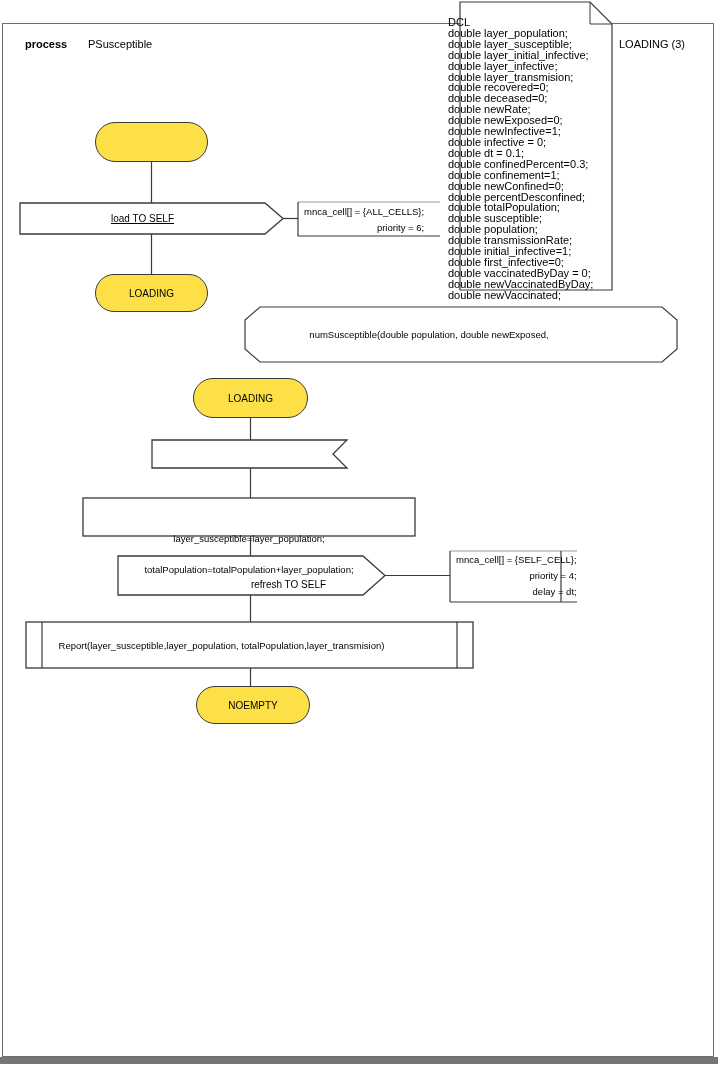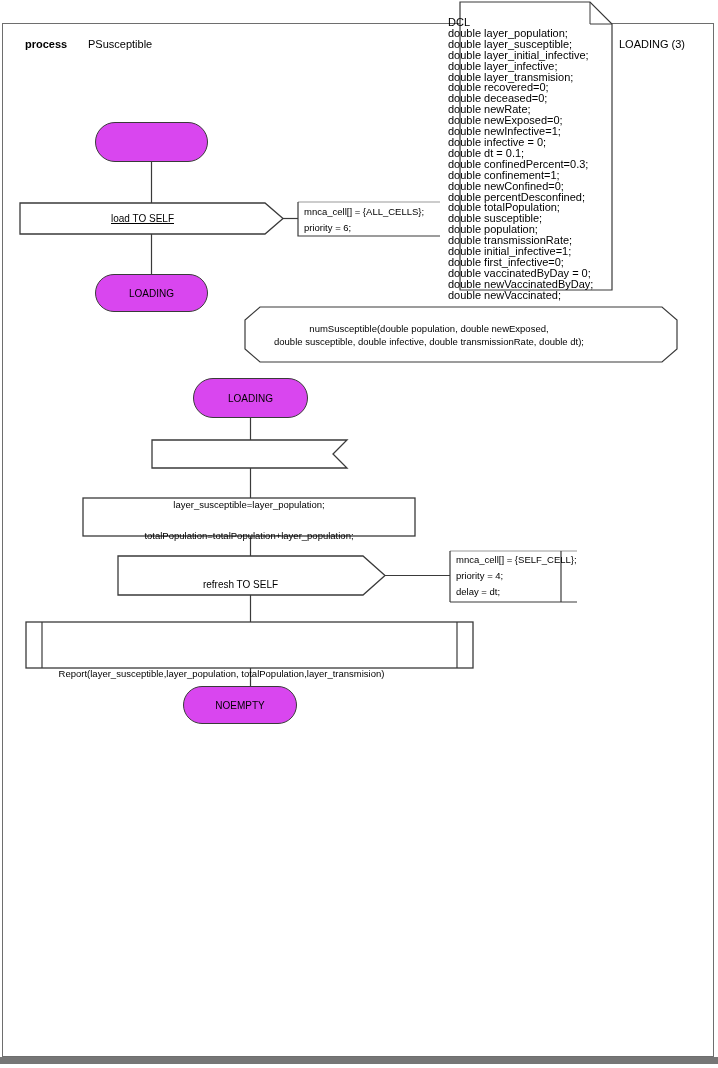"mnca_cell[] = {ALL_CELLS};" .comment-text { text-align: left -> right }
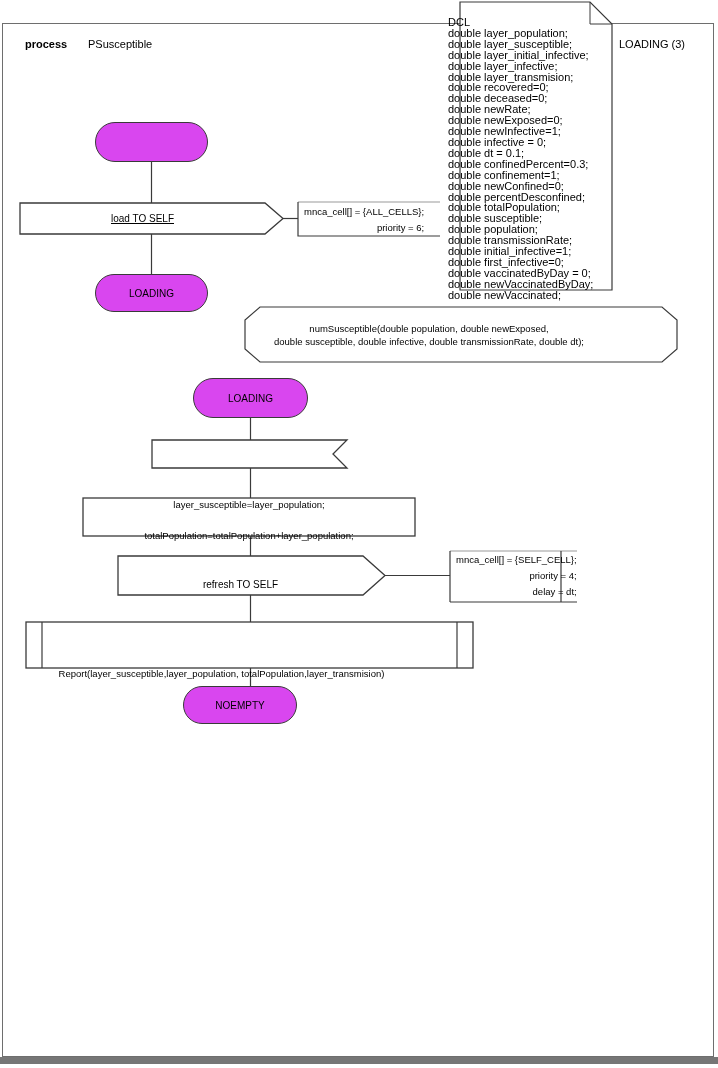"LOADING" .state { background: #d946ef -> #fde047 }
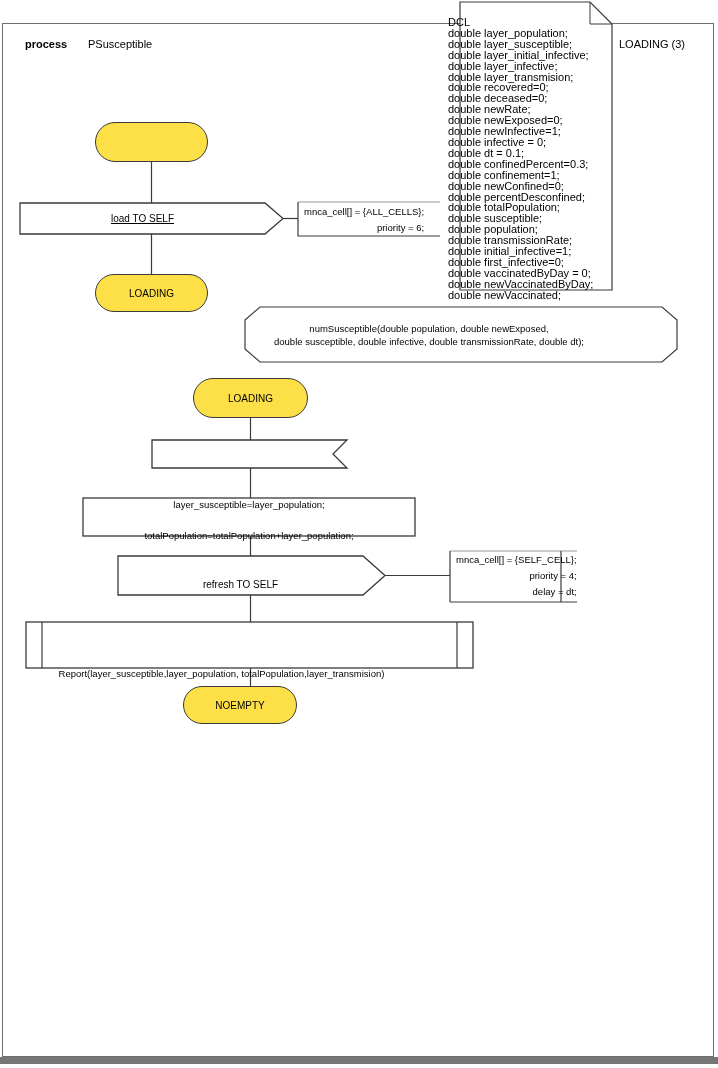"double susceptible, double infective," div { html: <div>double susceptible, double infective, double transmissionRate, double dt);</div> -> none }
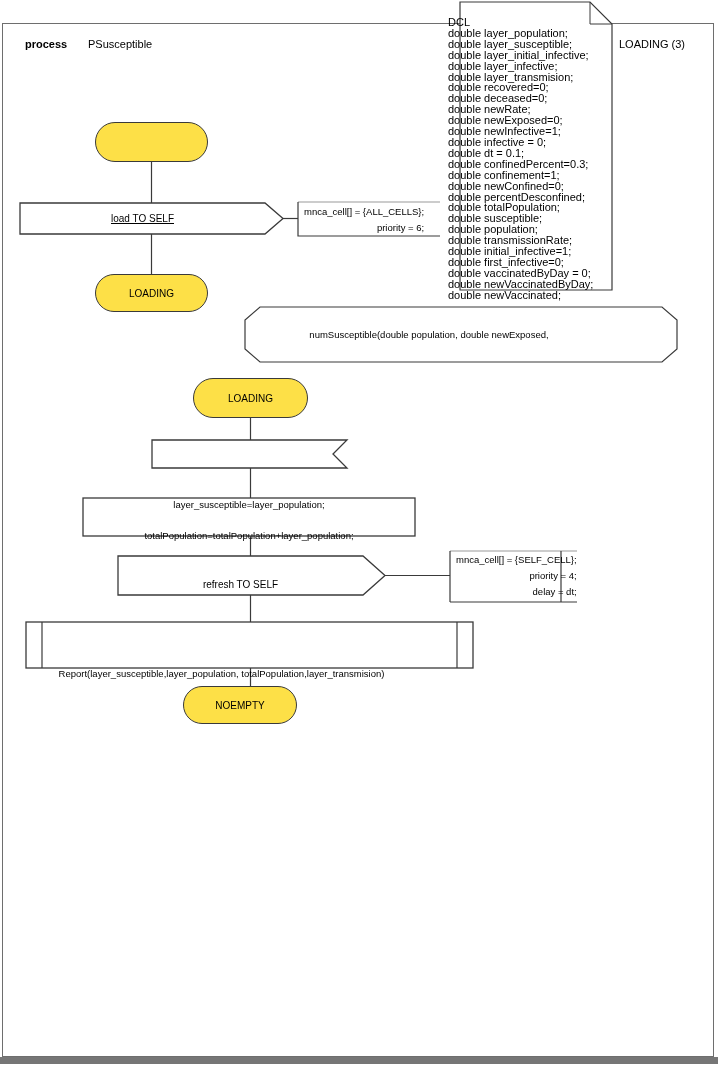"layer_susceptible=layer_population;" div.lbl { top: 492px -> 526px }
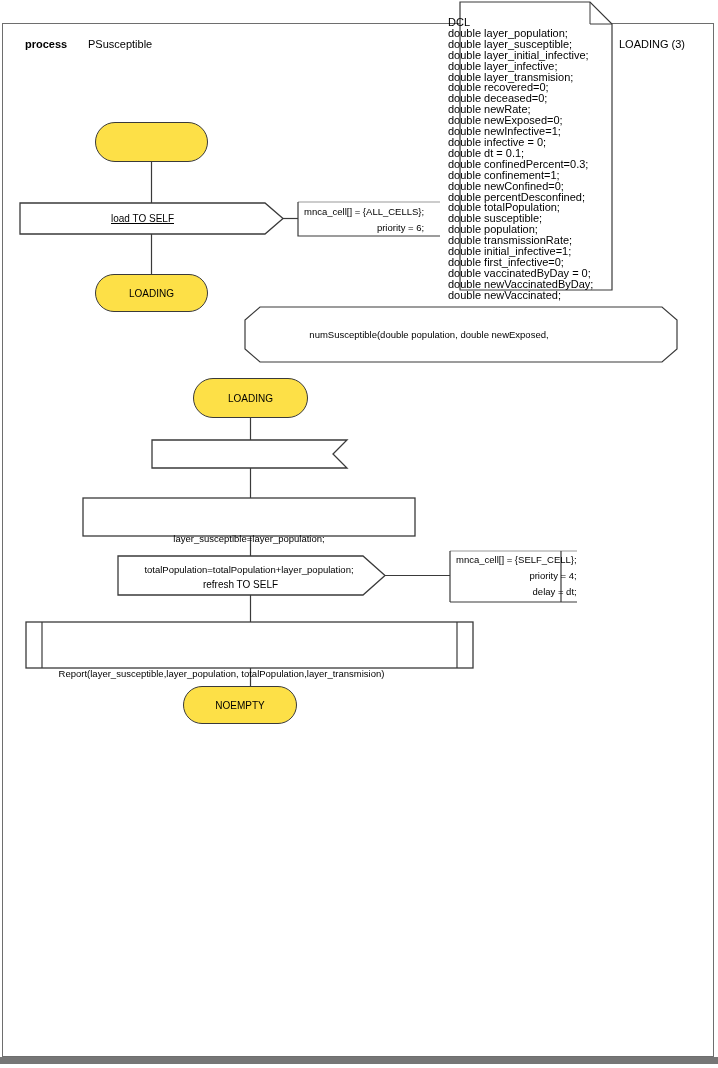"refresh TO SELF" div.lbl { padding-left: none -> 48px }
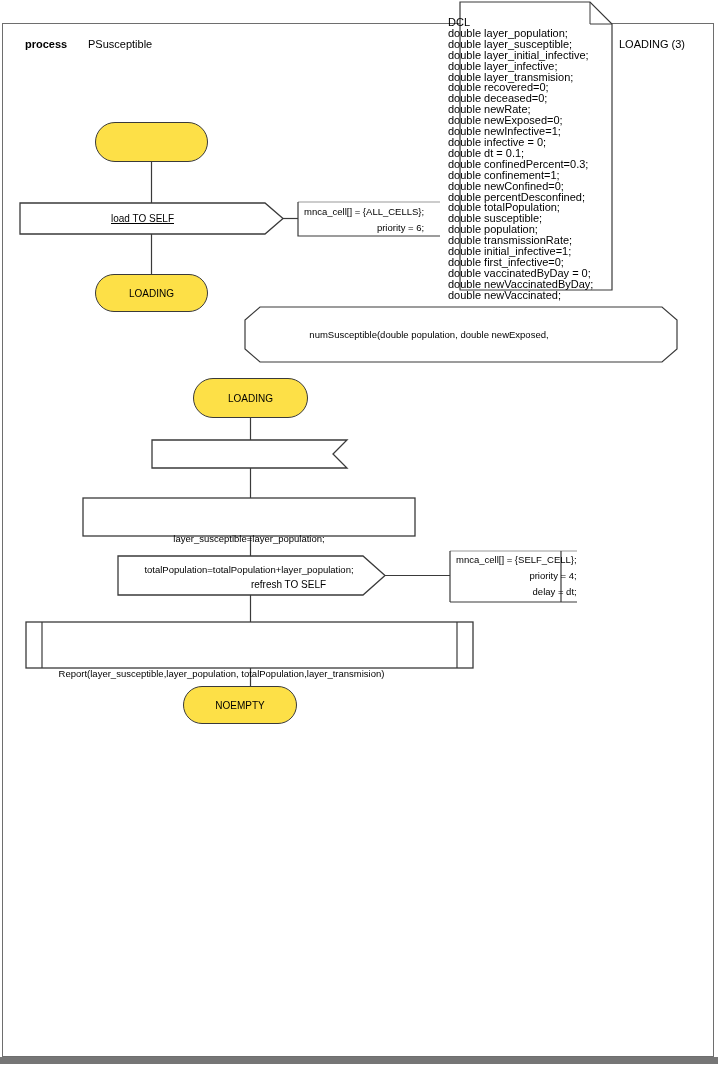"Report(layer_susceptible,layer_populatio" div.lbl { top: 650px -> 622px }
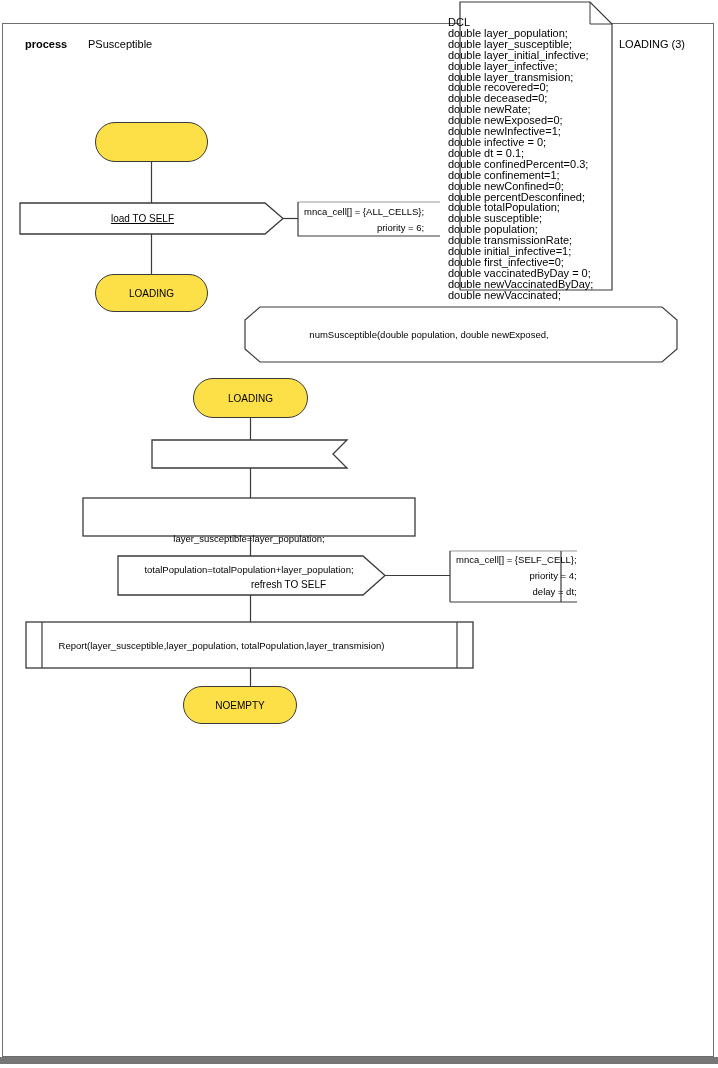"NOEMPTY" div.state { left: 183px -> 196px }
